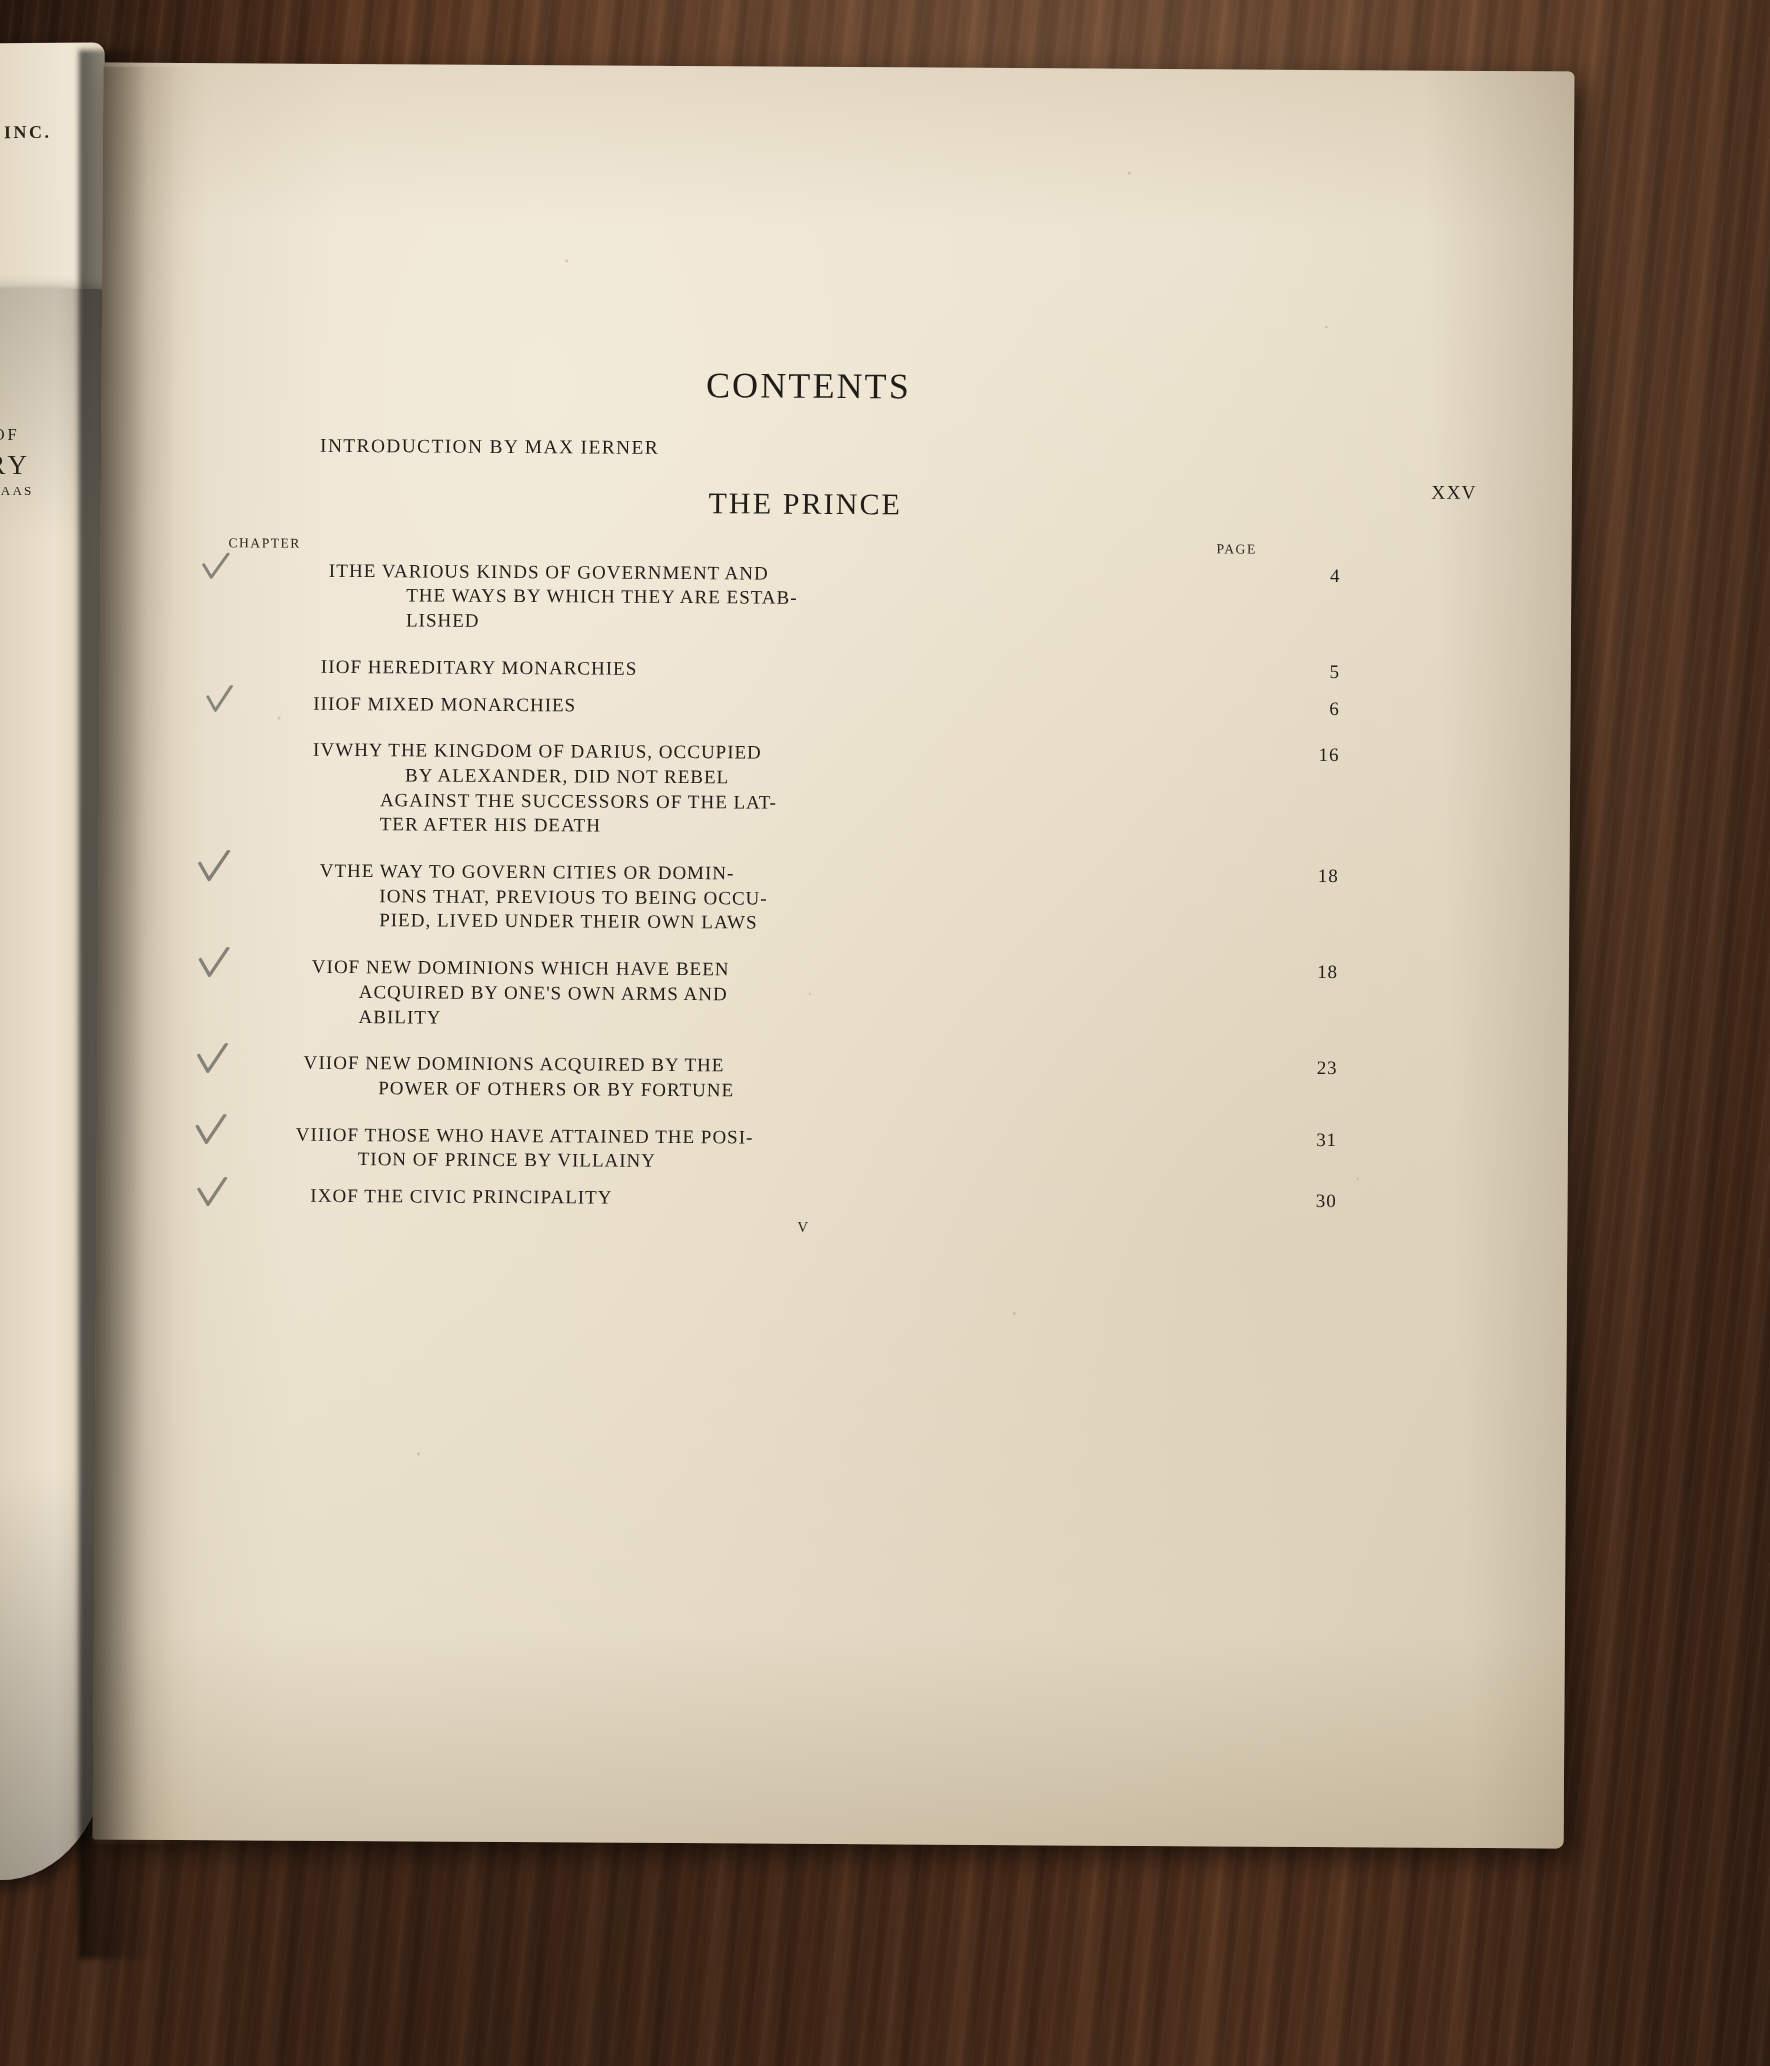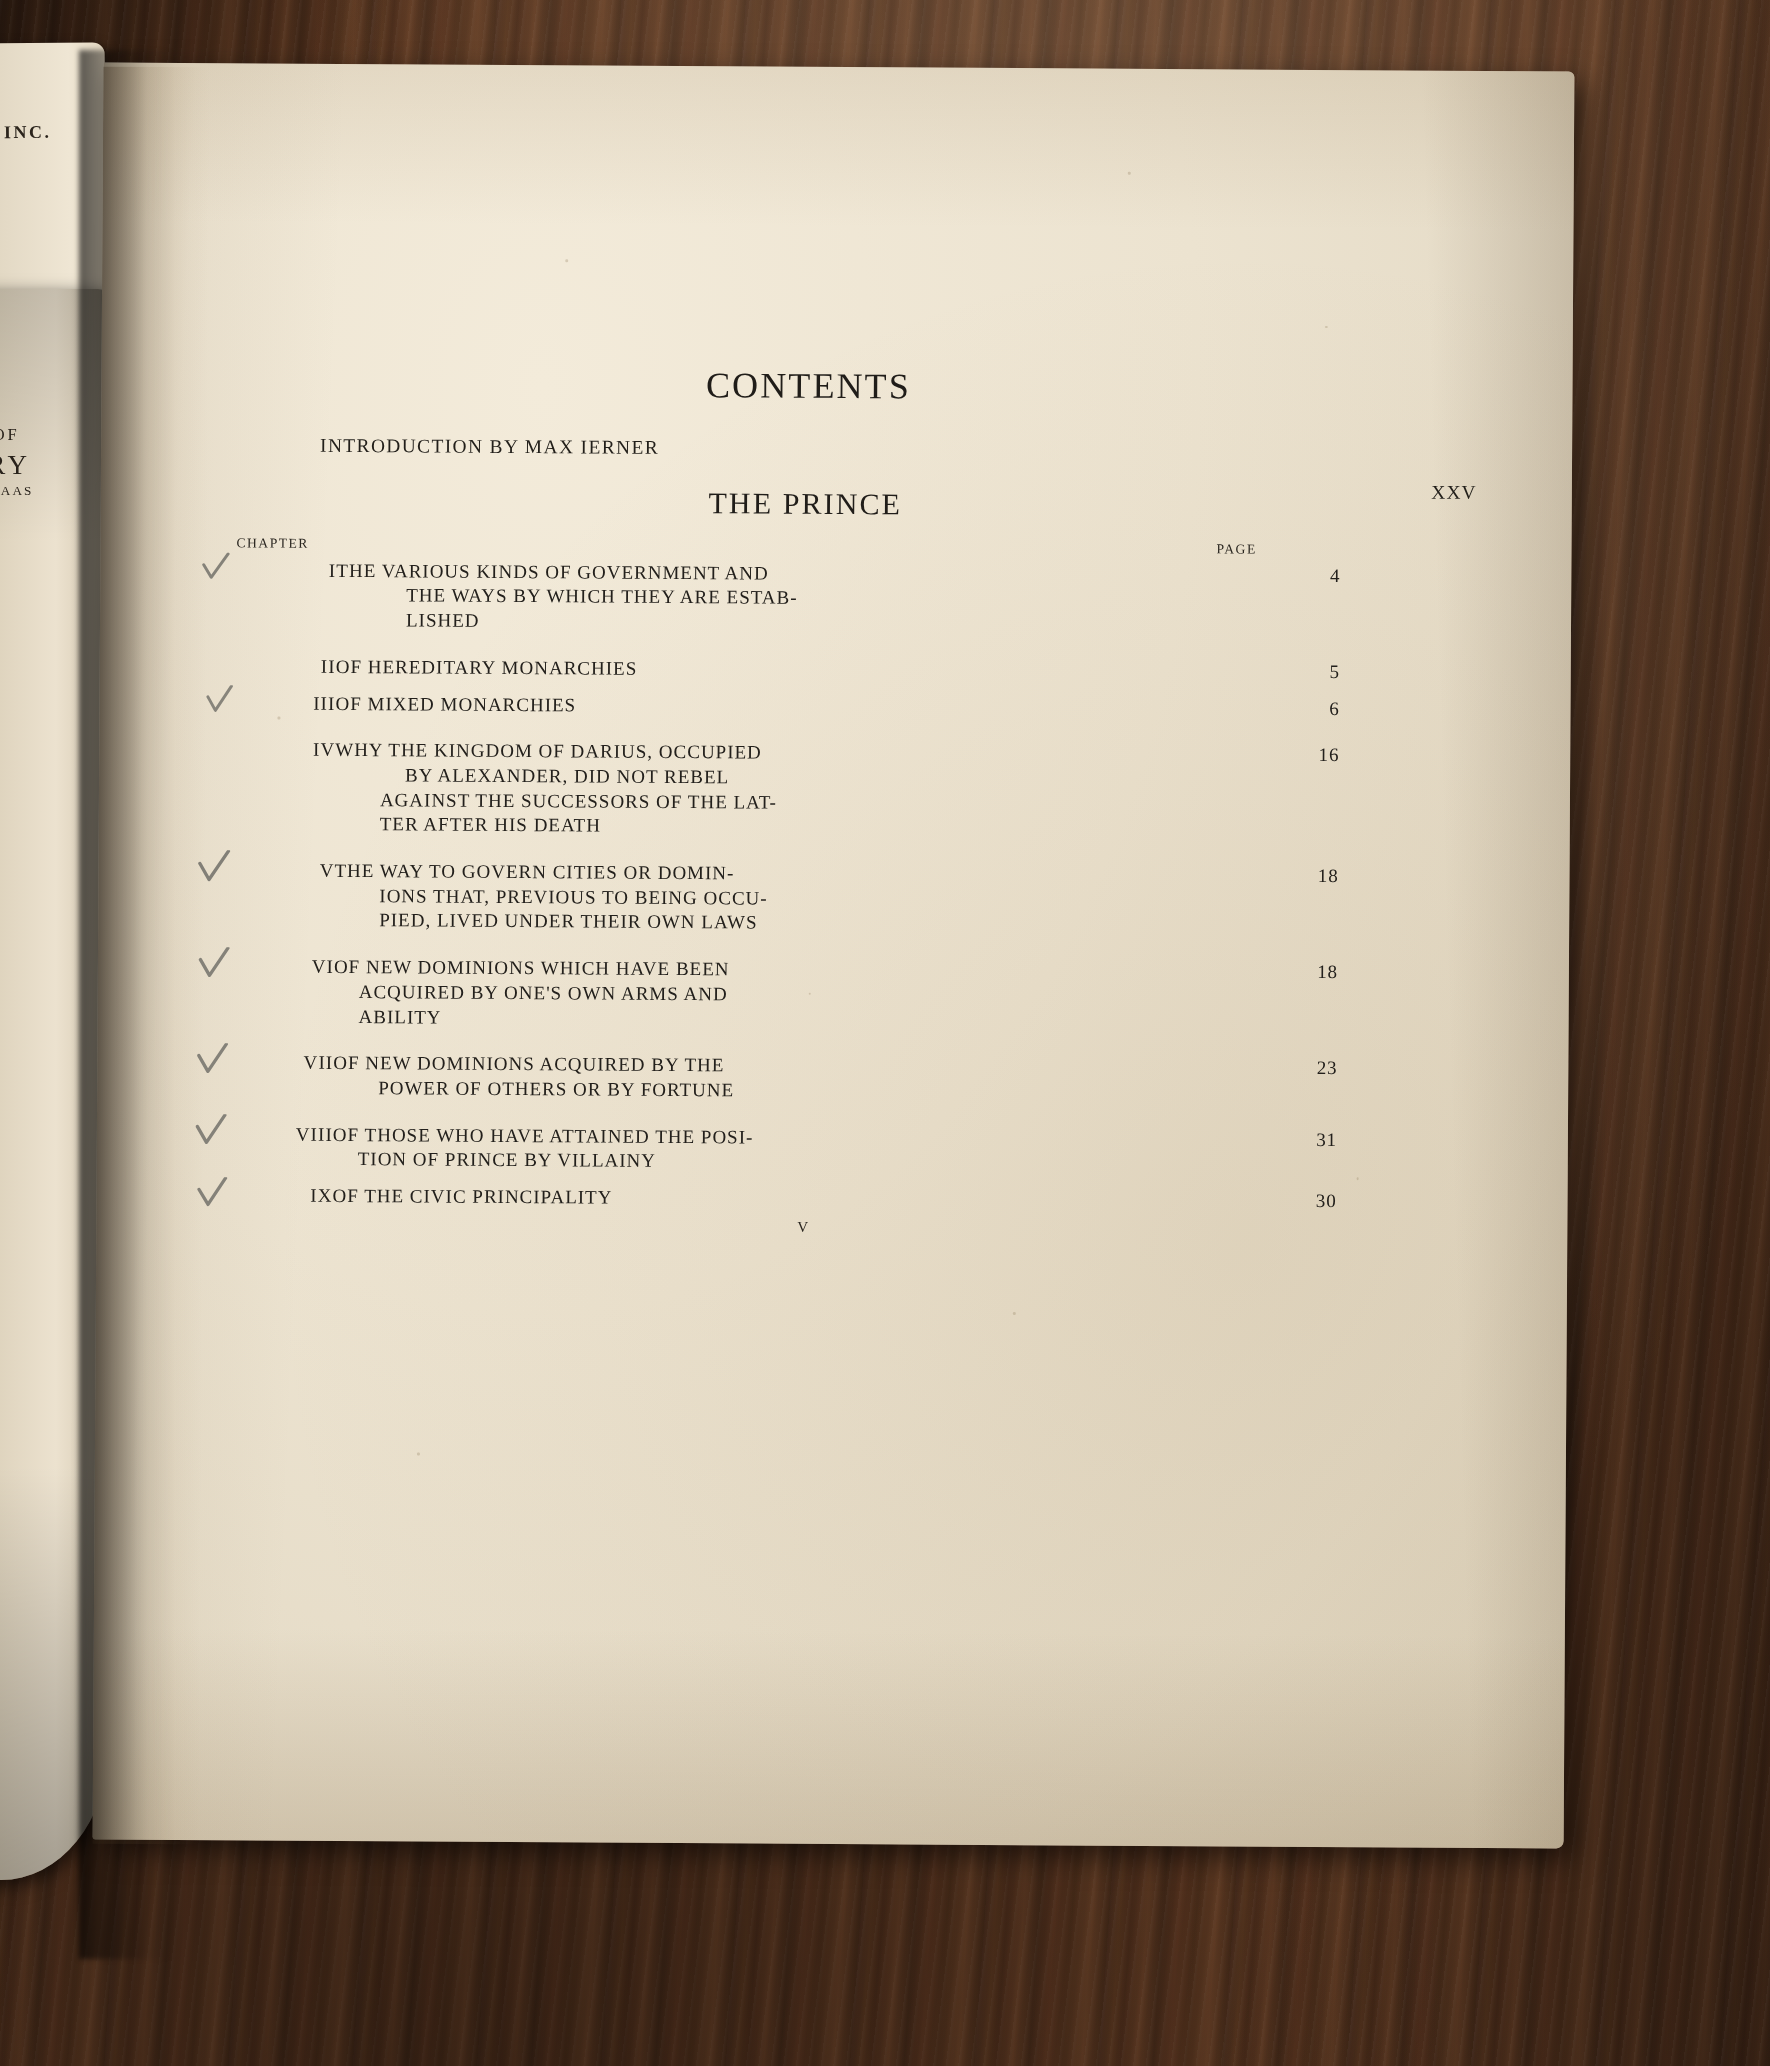"CHAPTER" .colhead .left { left: 12px -> 4px }
